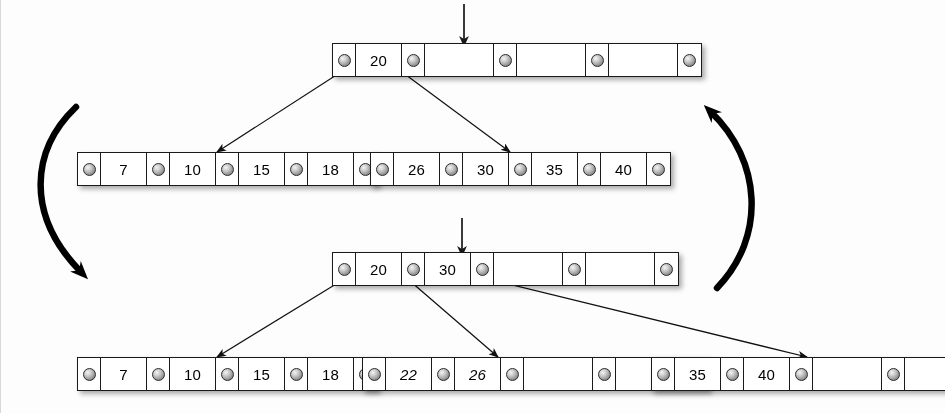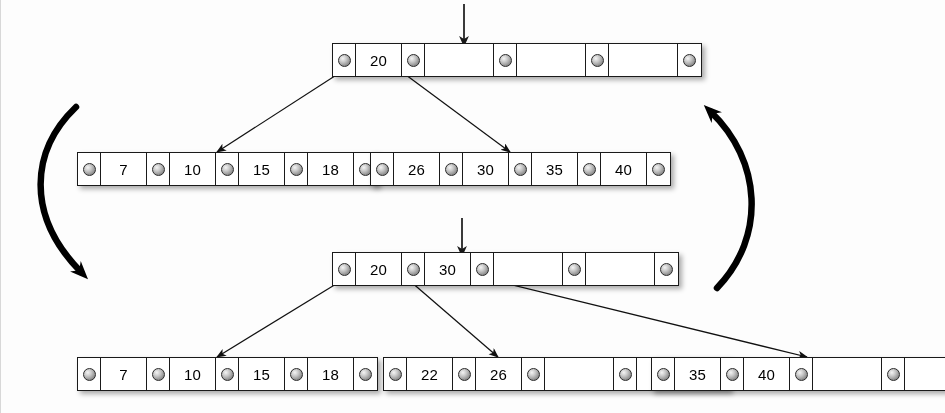"22" div.node { font-style: none -> italic; left: 382px -> 361px }
